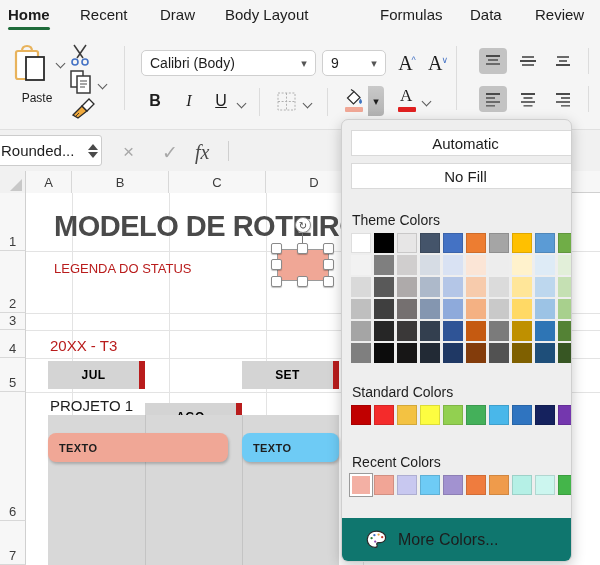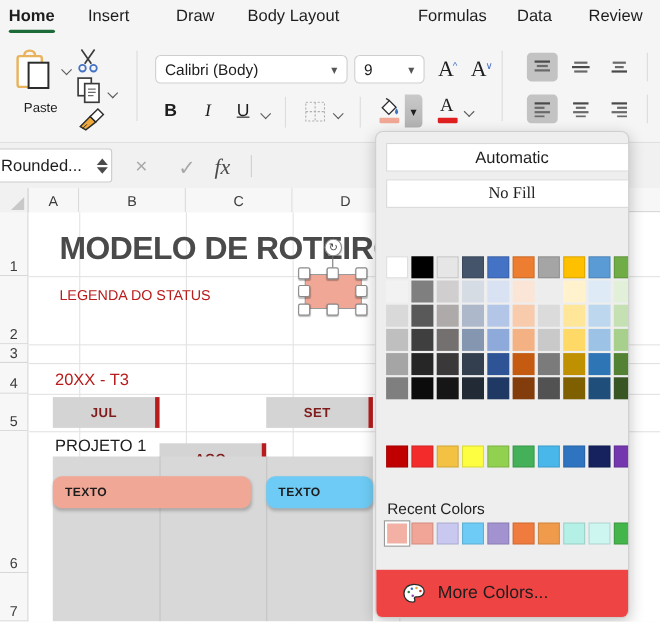"Insert" div.tab { text: Insert -> Recent }
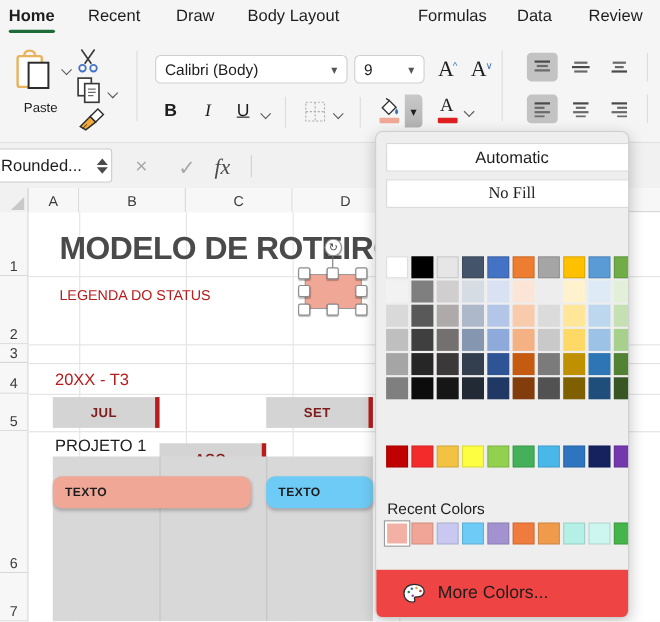"No Fill" div.panel-btn { font-family: Liberation Serif, serif -> none }
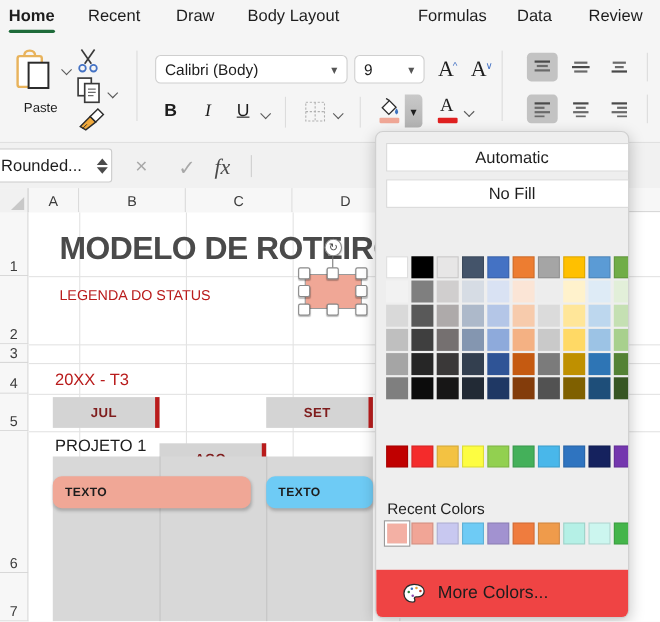"Theme Colors" div.sect-title { html: none -> <div>Theme Colors</div> }
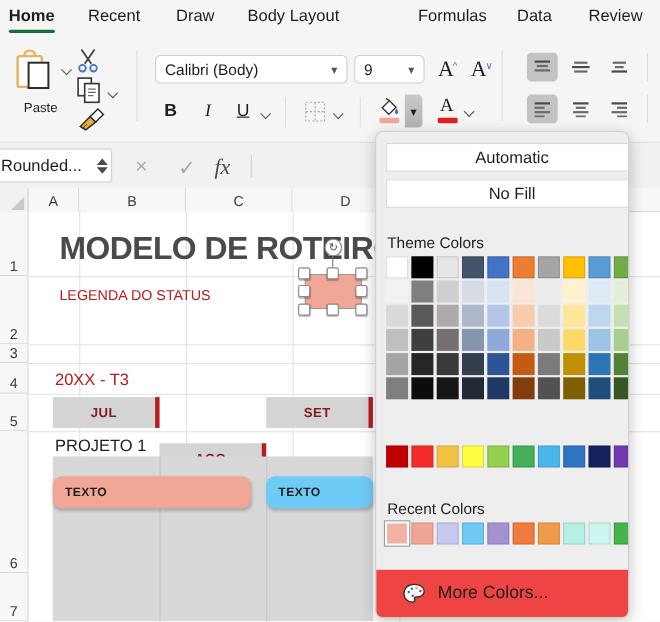"JUL" .monthhdr { border-right: 4px solid #b91c1c -> 6px solid #b91c1c; color: #7f1d1d -> #000000 }
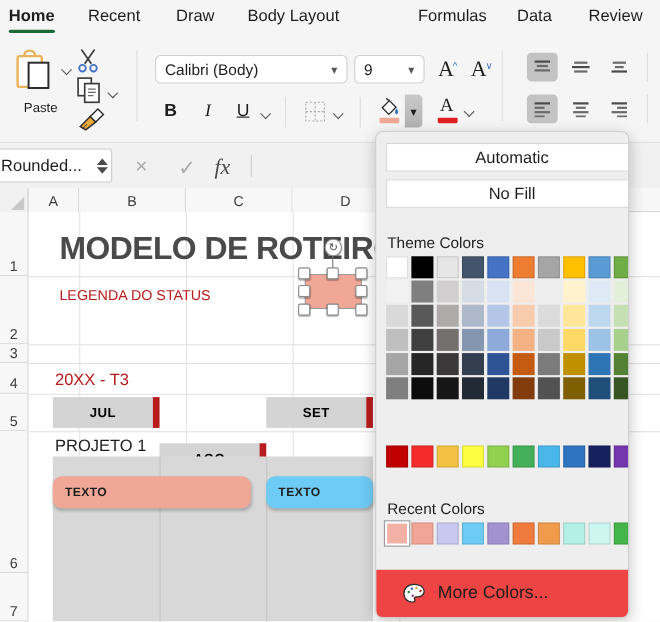"Standard Colors" div.sect-title { html: none -> <div>Standard Colors</div> }
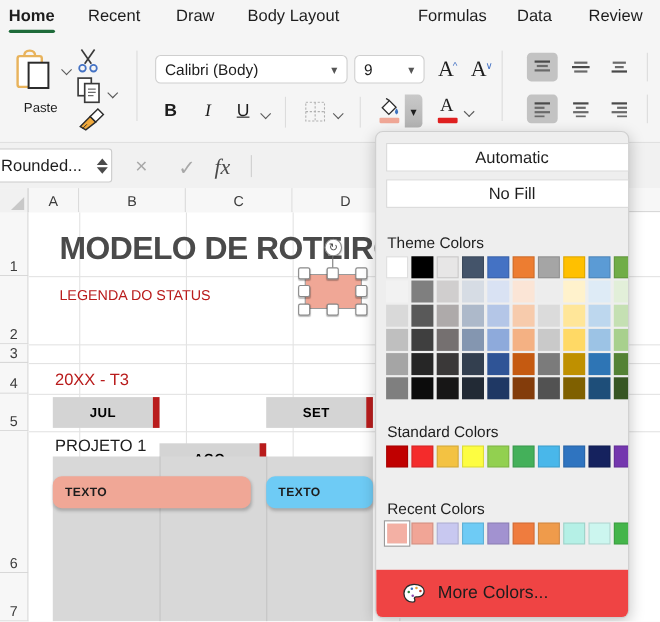"More Colors..." .more-row { background: #ef4444 -> #0f766e }
